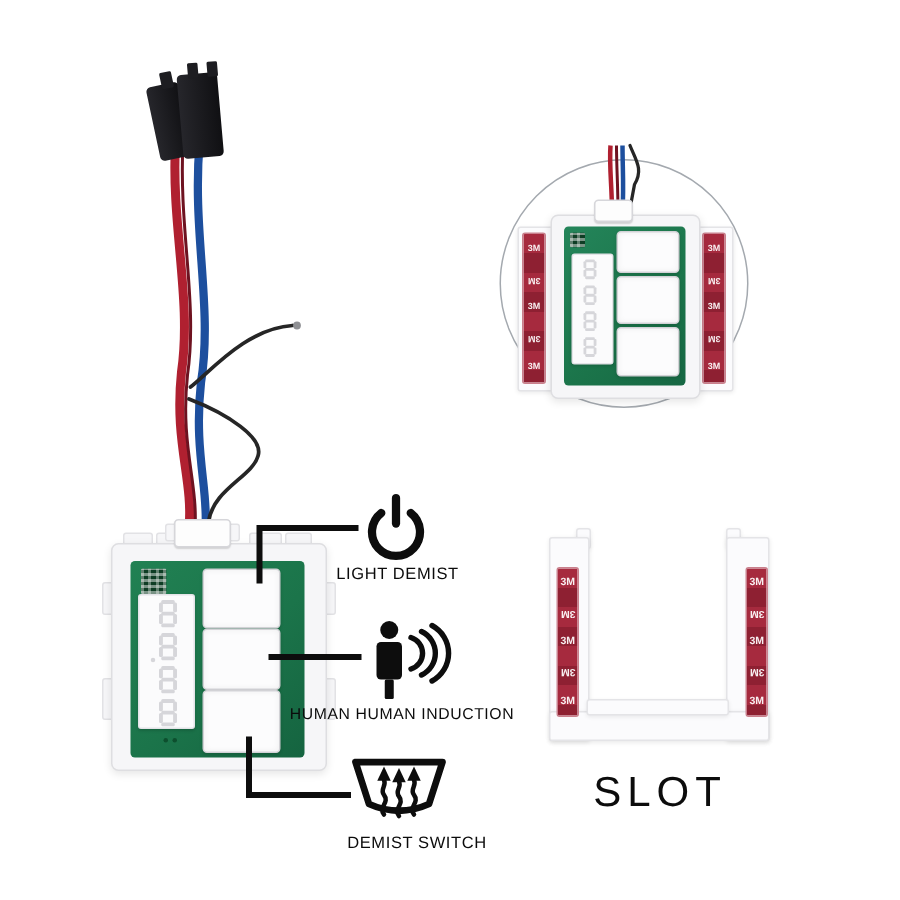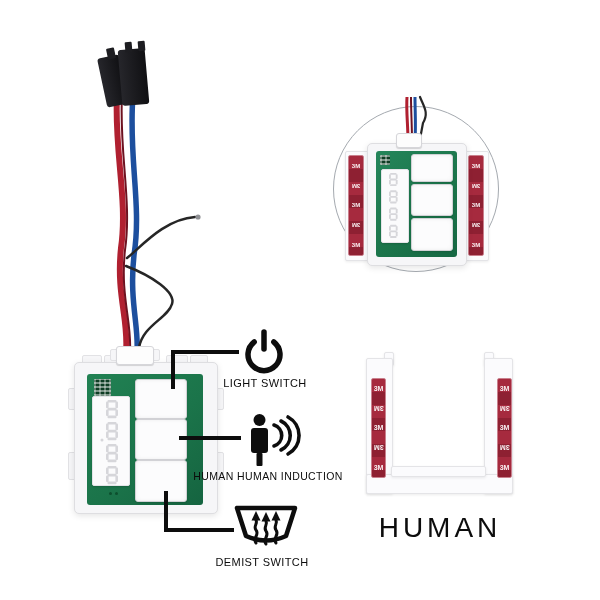"LIGHT SWITCH" div.abs { text: SWITCH -> DEMIST }
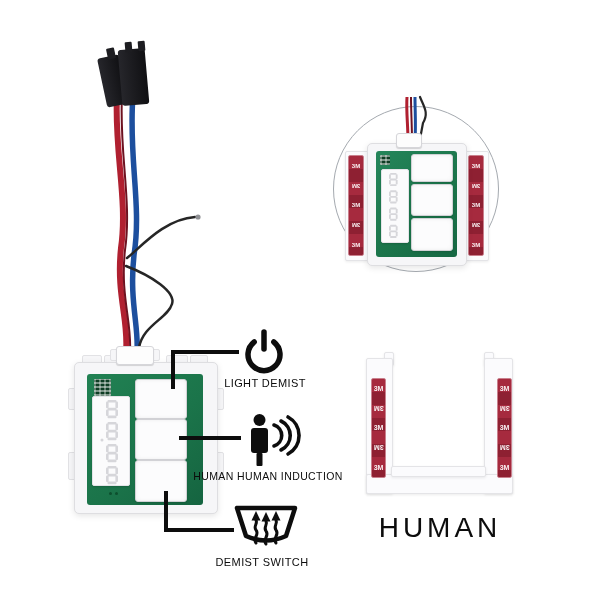"HUMAN" div.abs { text: HUMAN -> SLOT }
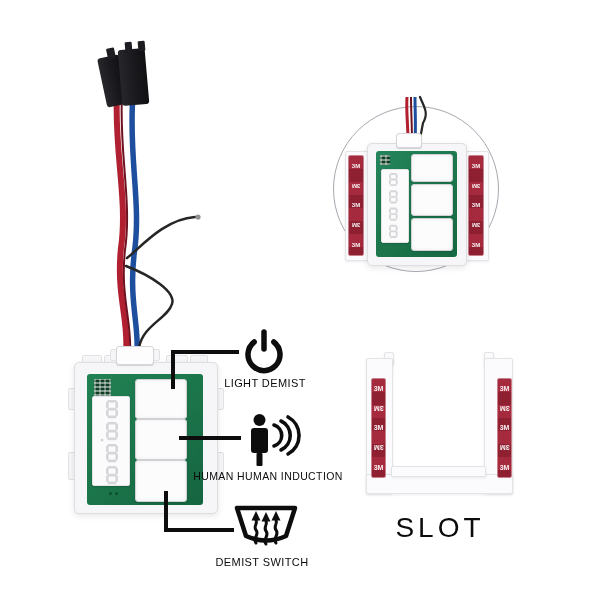"DEMIST SWITCH" div.abs { left: 192px -> 208px }
